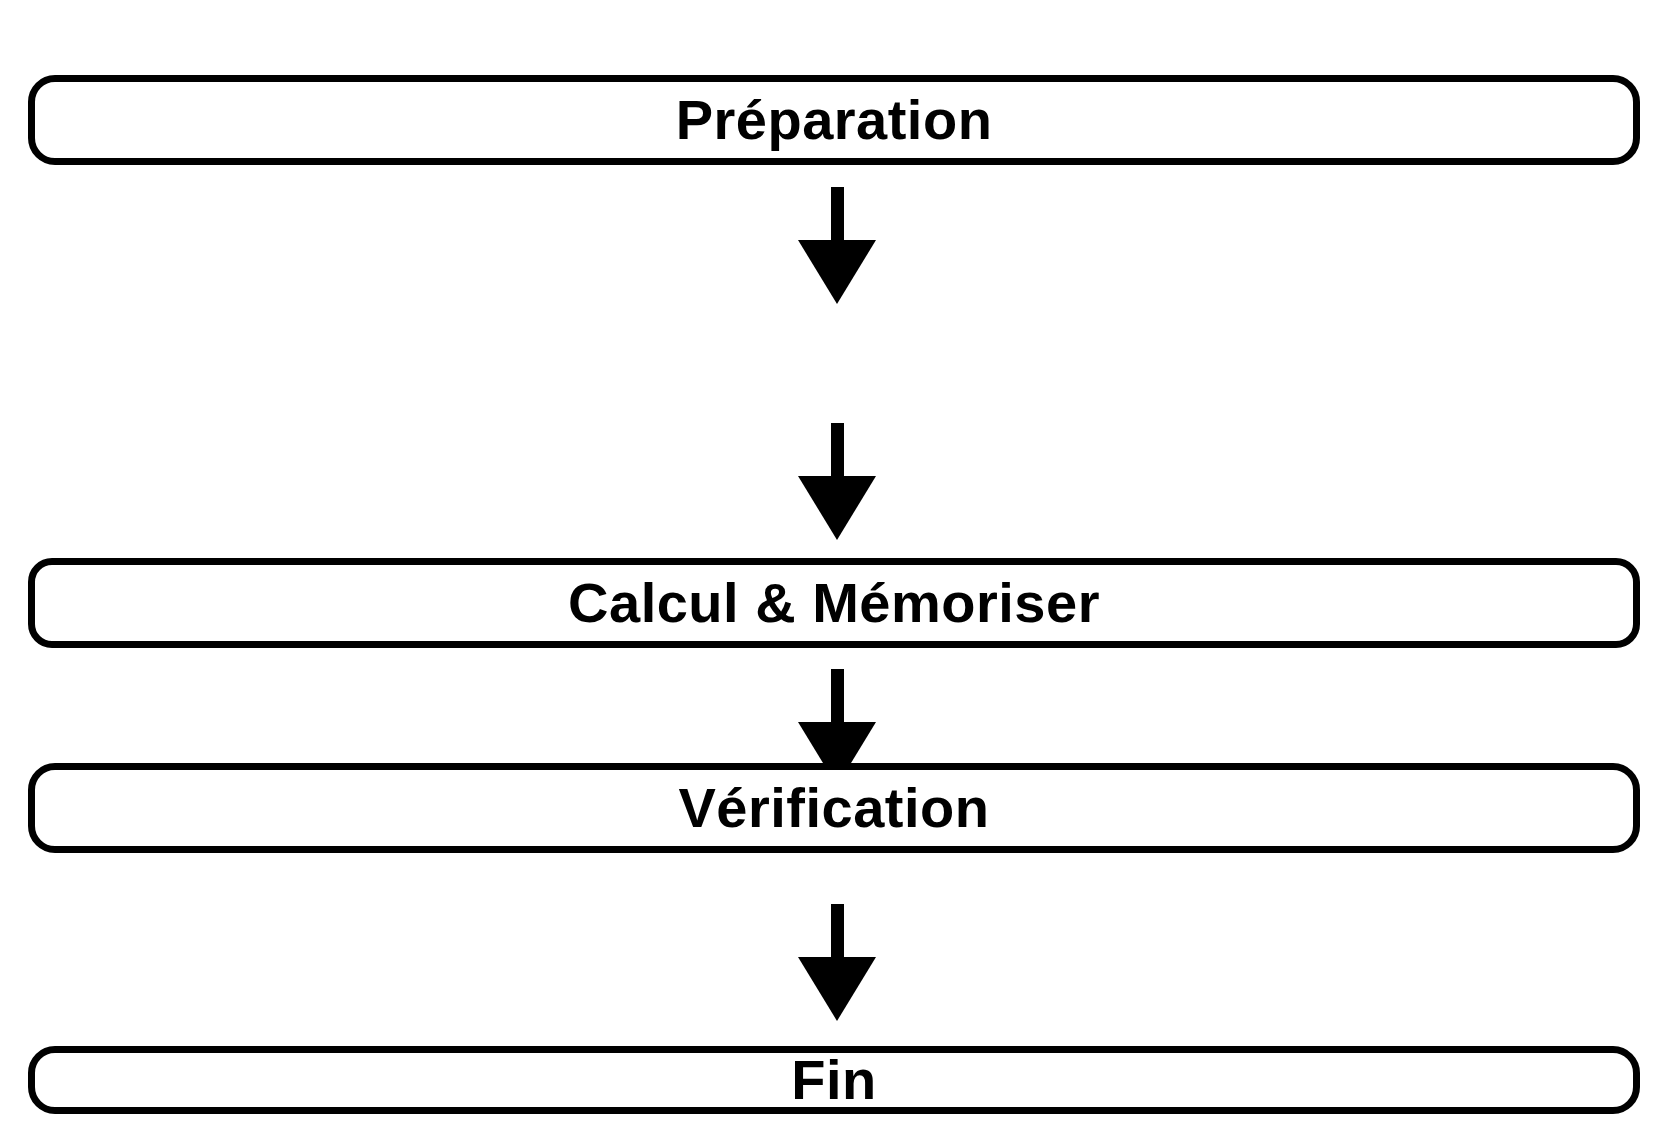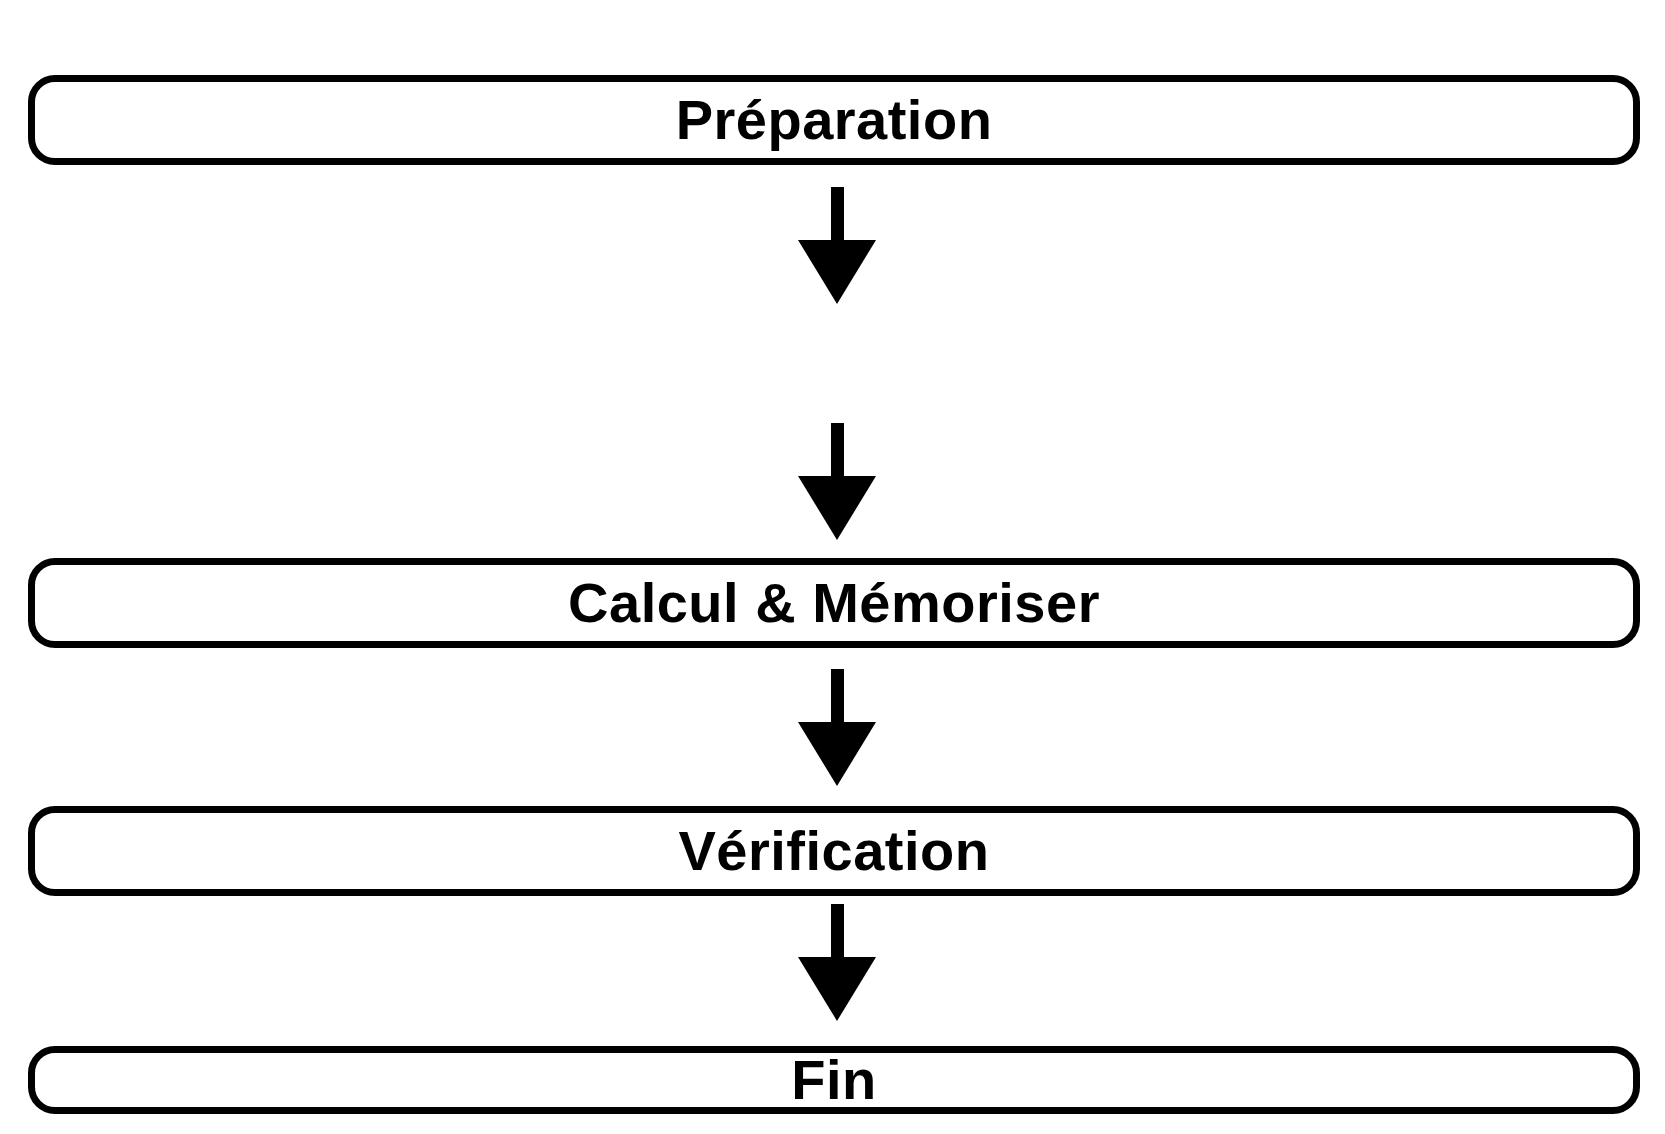"Calcul & Mémoriser" .node-3 { border-radius: none -> 24px }
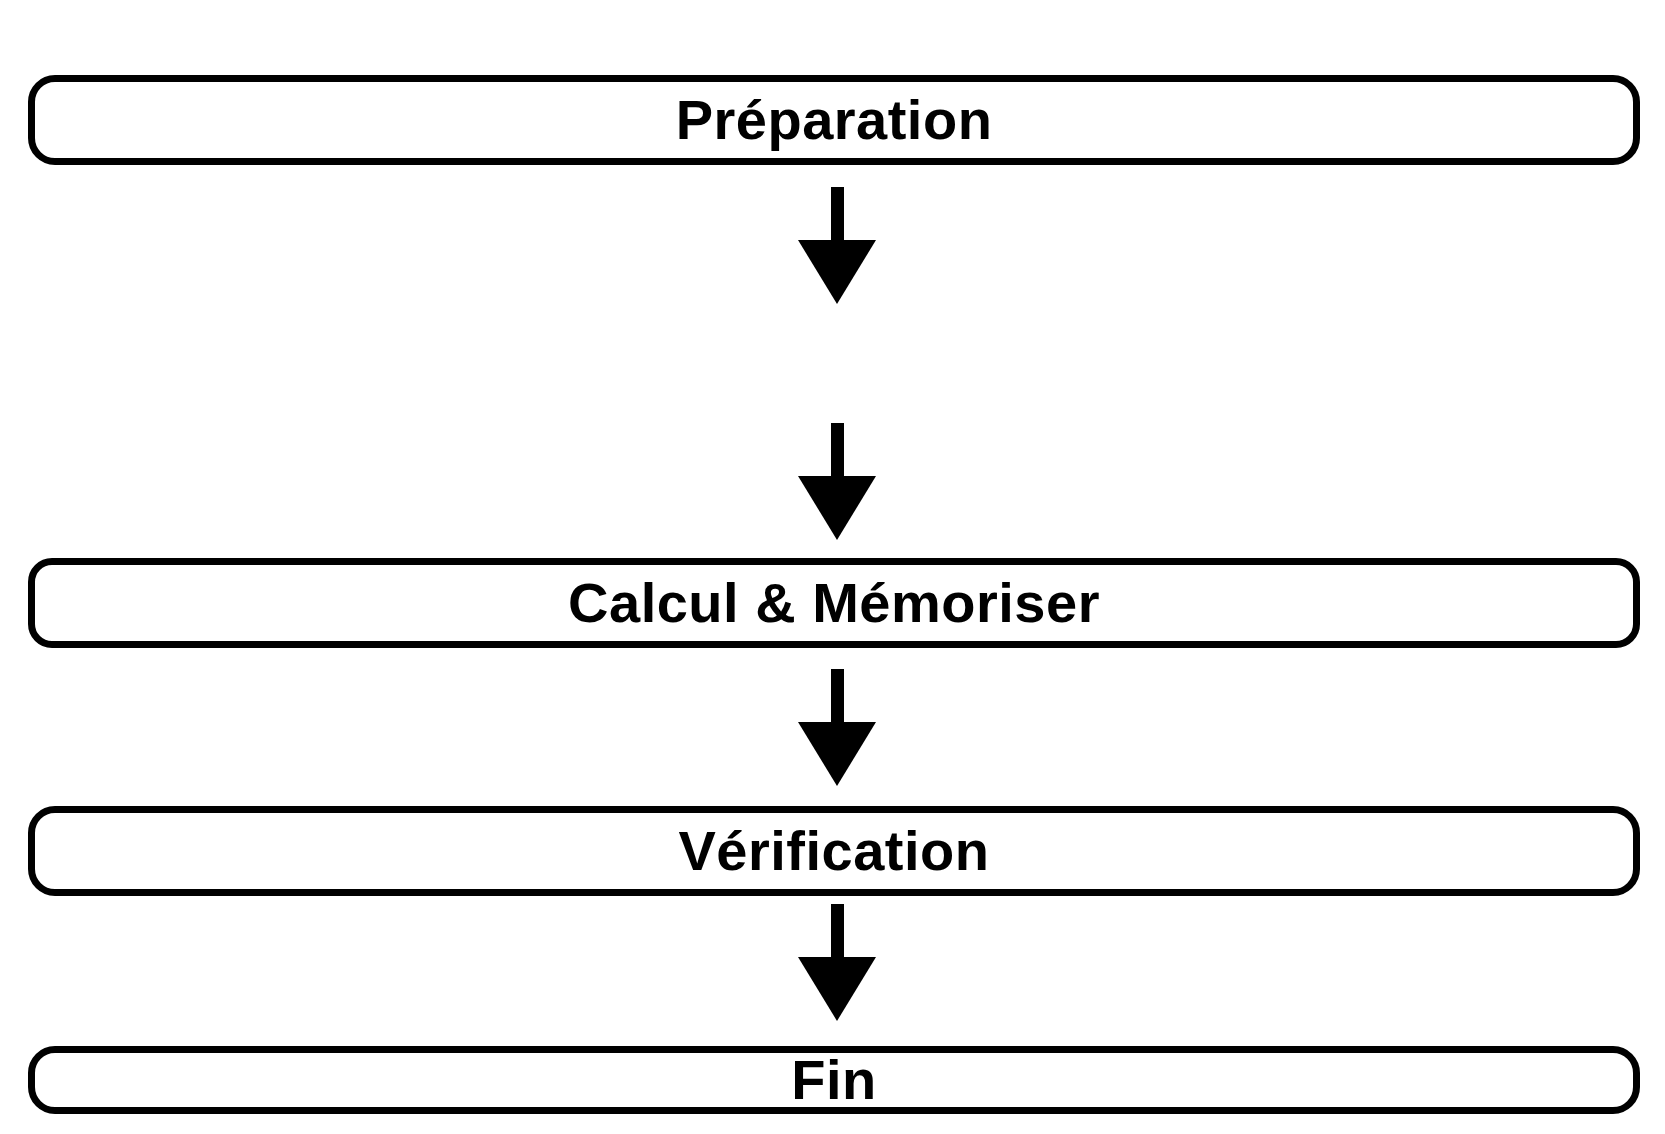"Vérification" .node-4 { top: 766px -> 723px }
